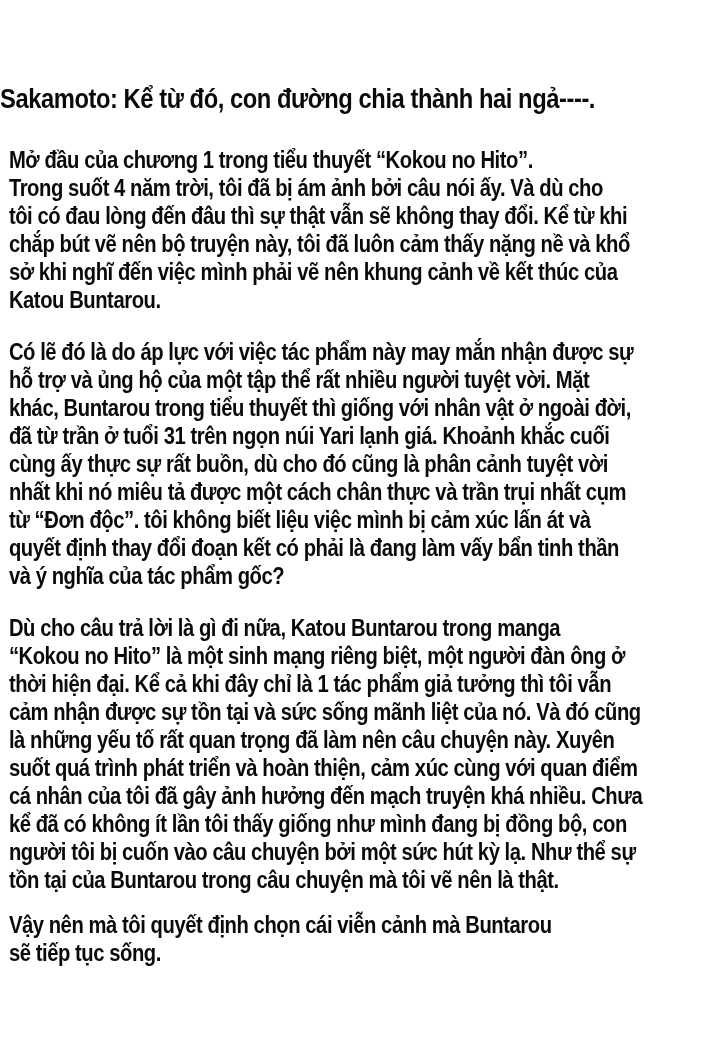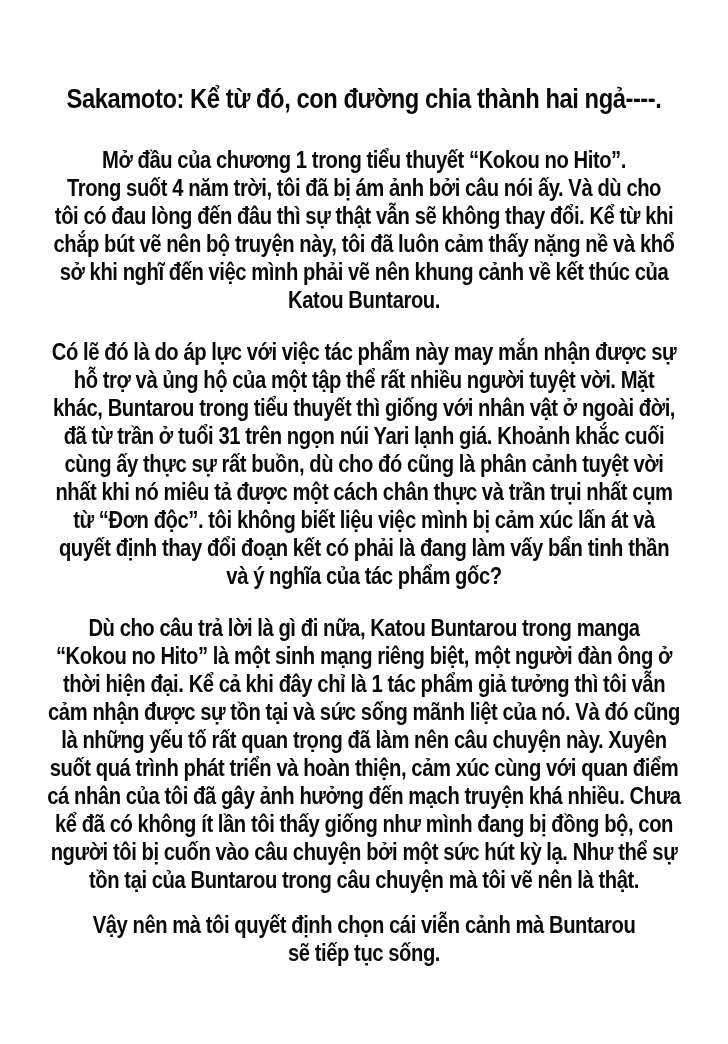"Sakamoto: Kể từ đó, con" .sheet { text-align: center -> left }
